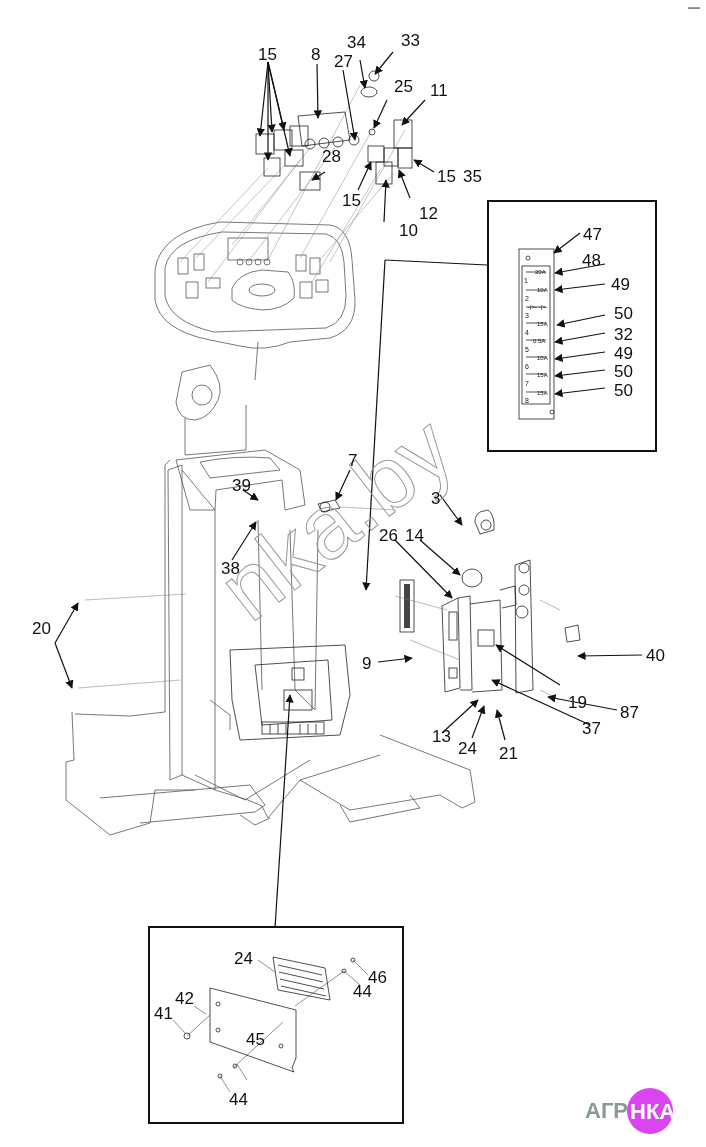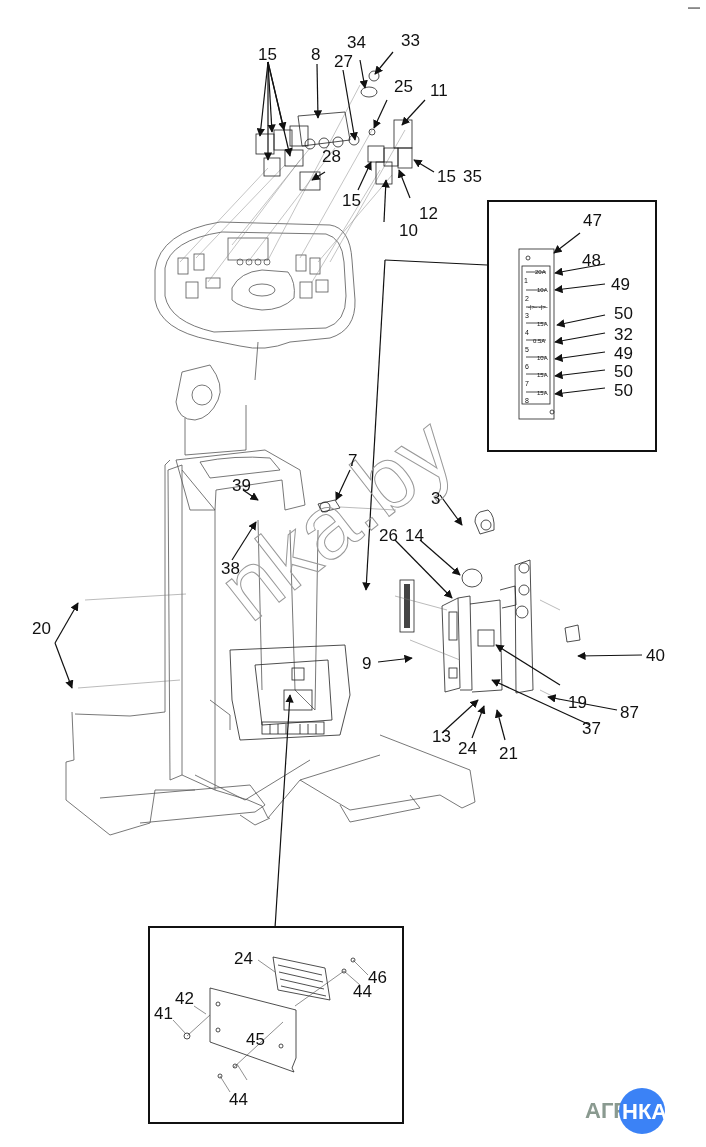"47" span.lbl { top: 212px -> 226px }
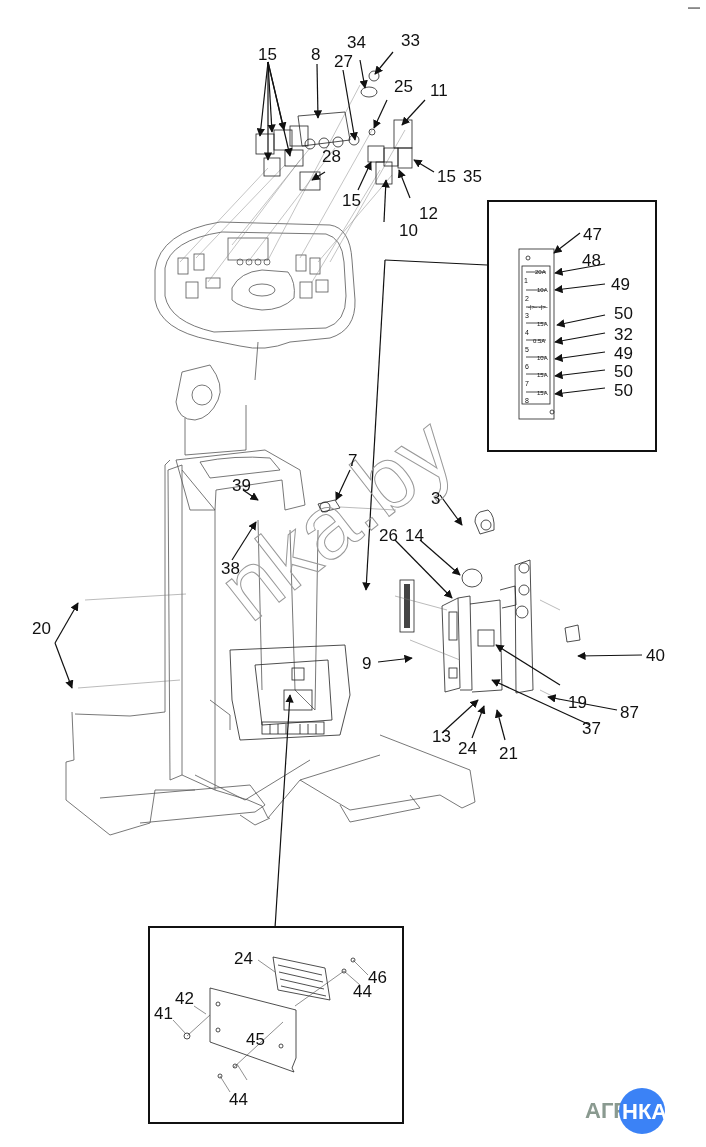"НКА" #logo .circ { background: #3b82f6 -> #d946ef; left: 34px -> 42px }
